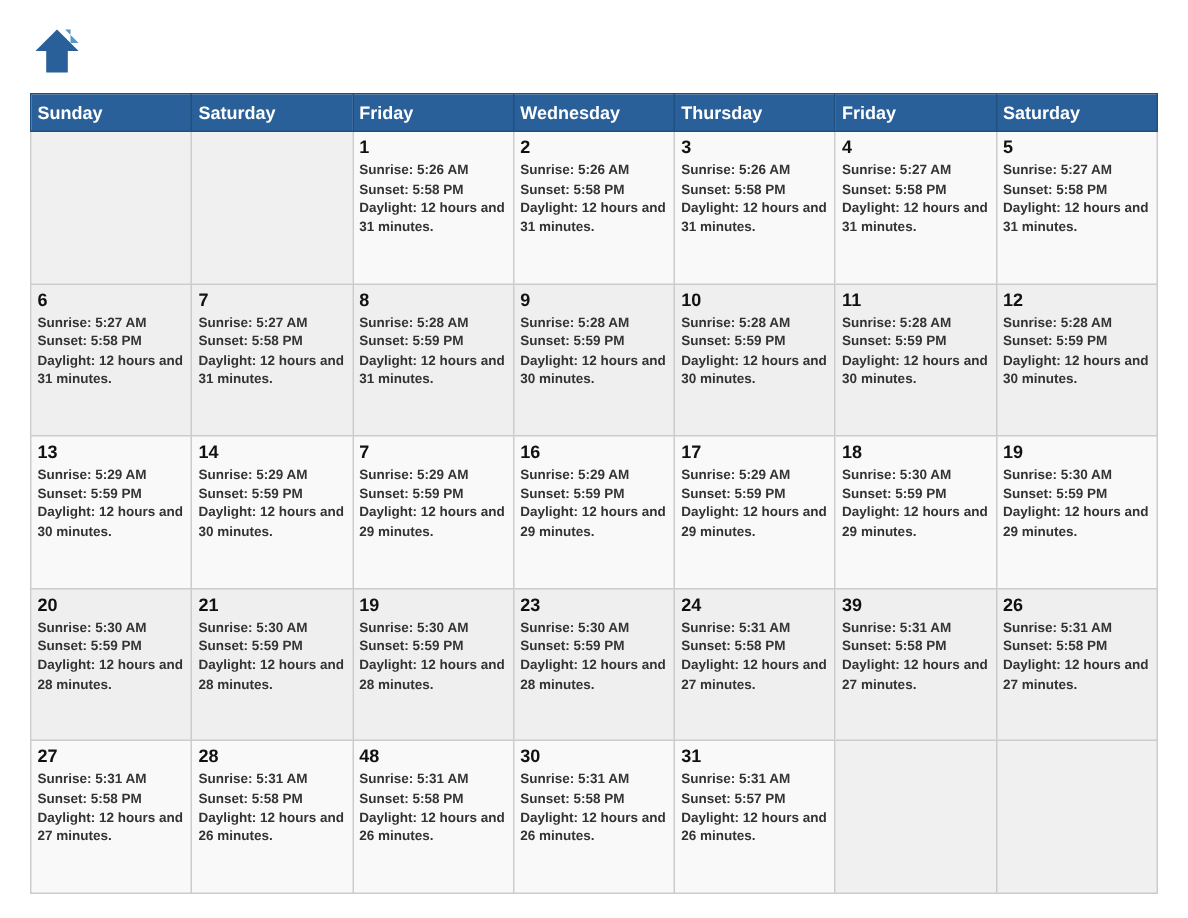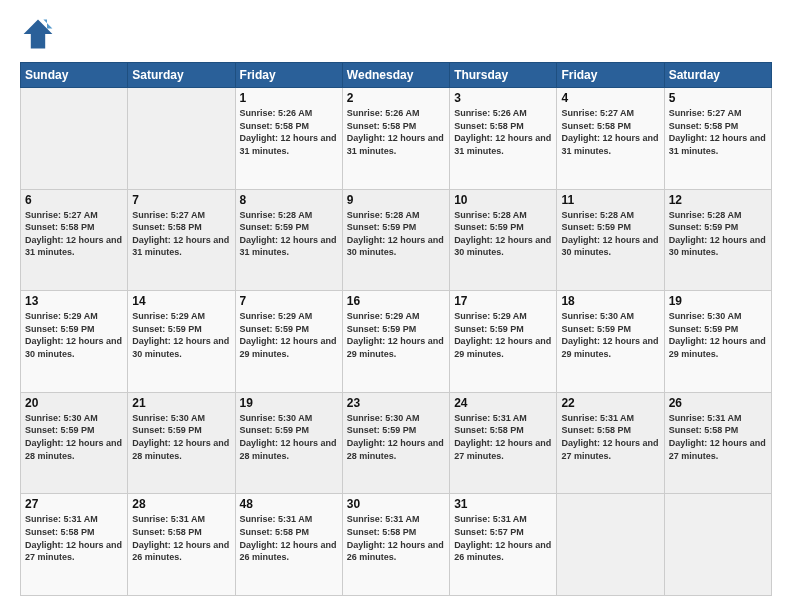"22" span.day-number { text: 22 -> 39 }
